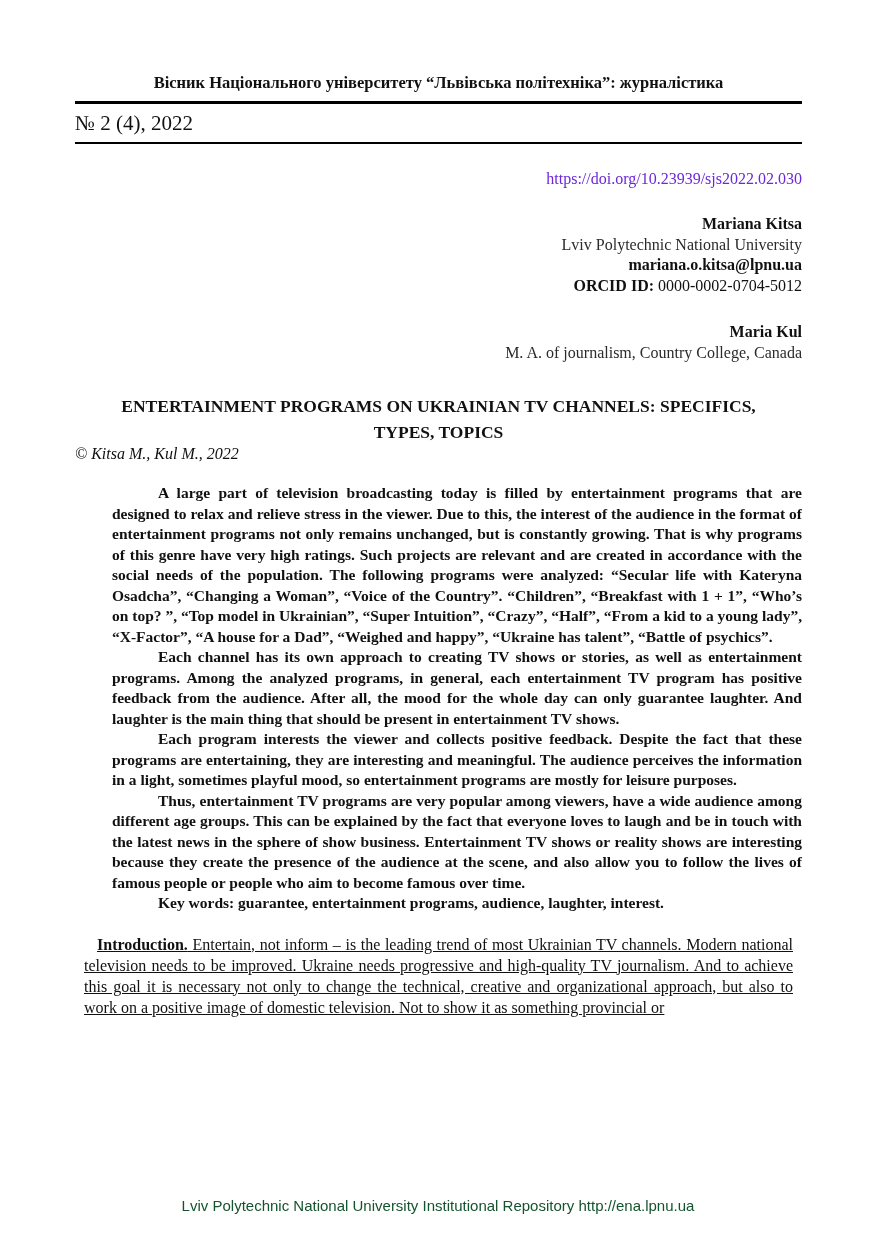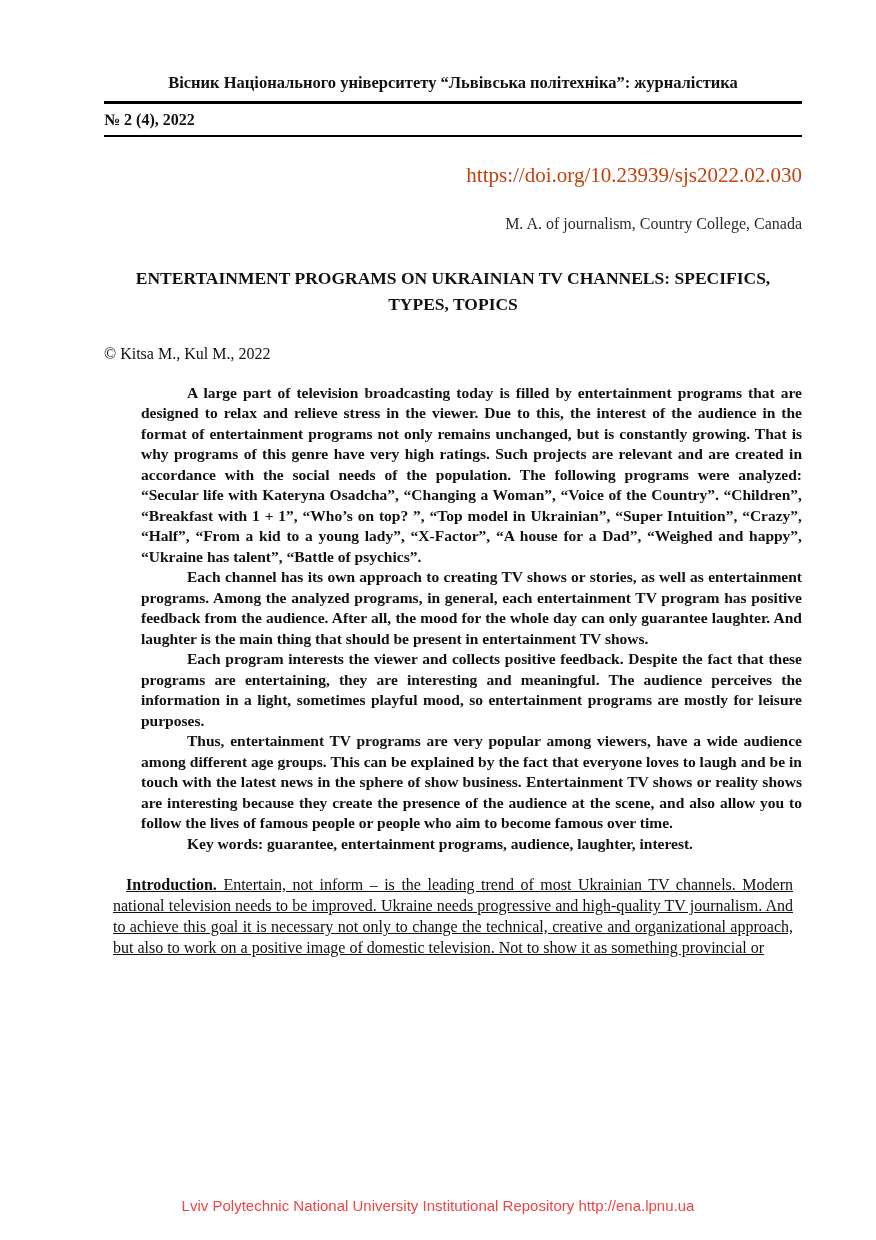"Вісник Національного університету" .page { padding: 72px 74px 0 104px -> 72px 74px 0 75px }
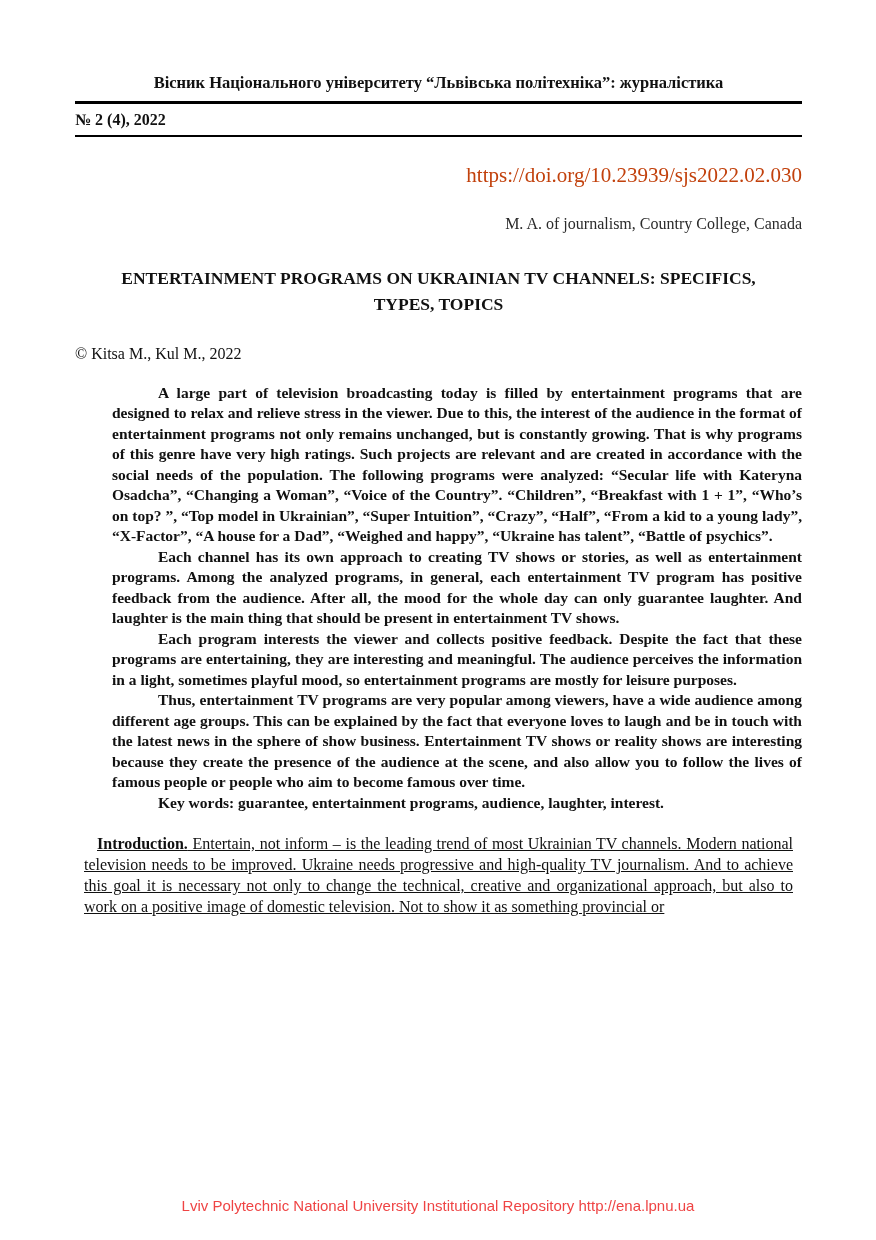"№ 2 (4), 2022" .issue { font-size: 16px -> 21px; font-weight: bold -> normal }
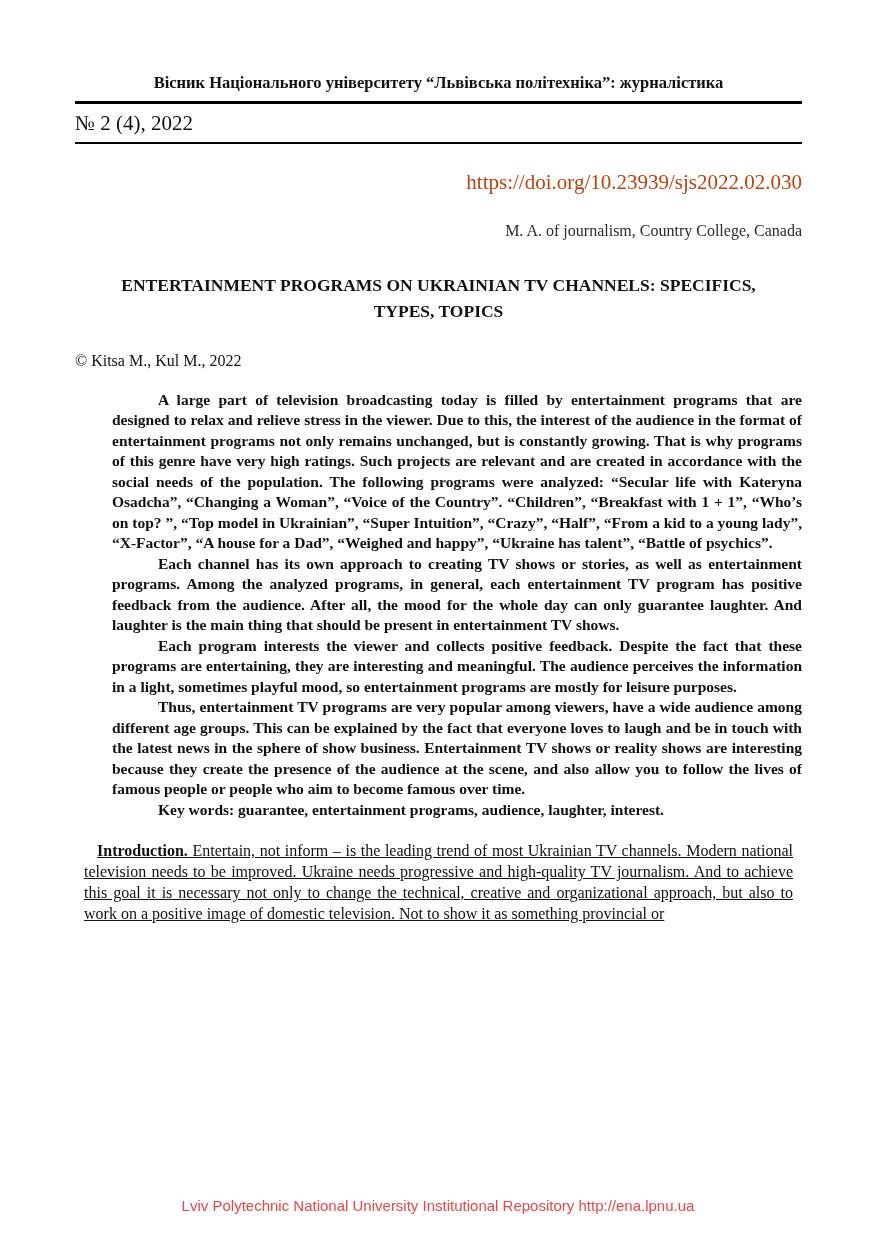"https://doi.org/10.23939/sjs2022.02.030" .doi { color: #c2410c -> #6d28d9; font-size: 21px -> 16px }
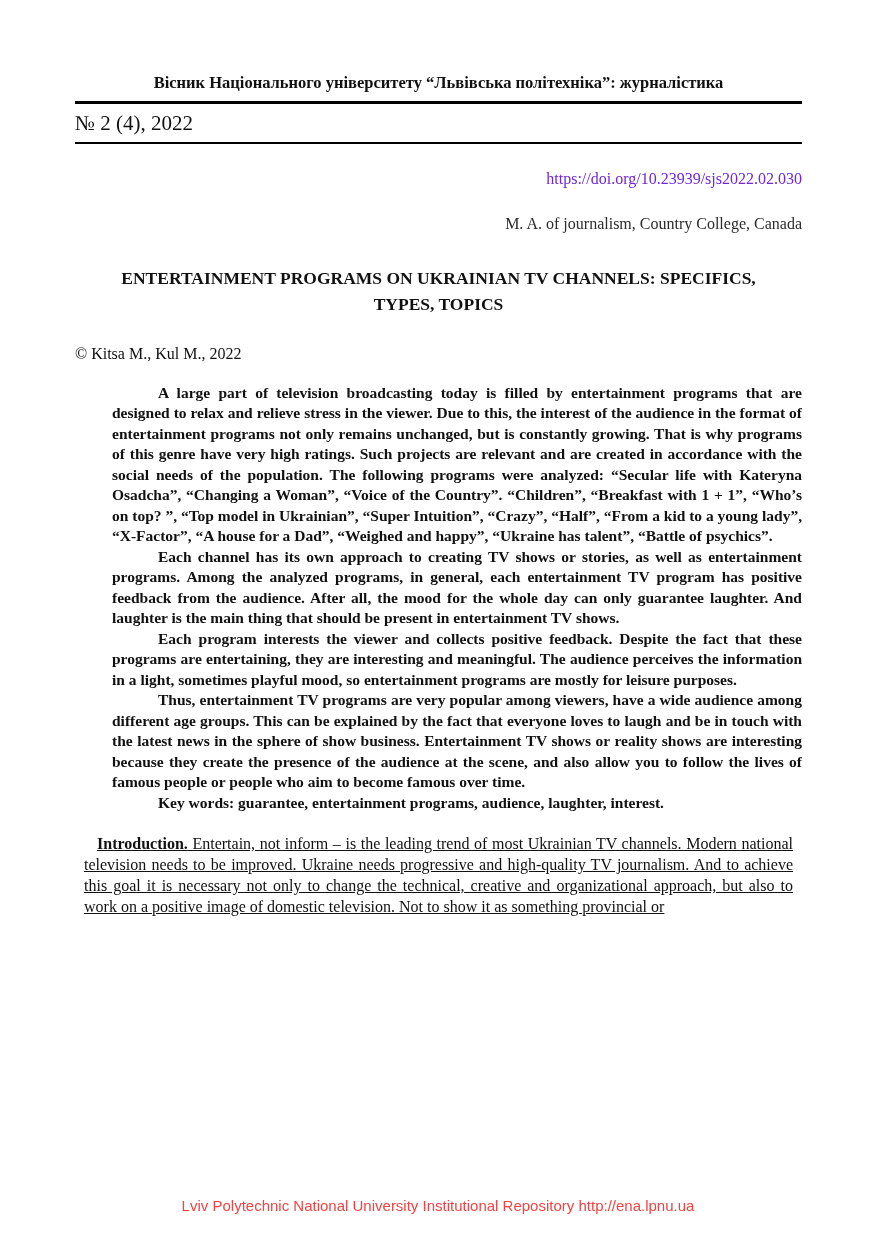"Mariana Kitsa" div.right { html: none -> <div> <div>Mariana Kitsa</div> <div>Lviv Polytechnic National University</div> <div>mariana.o.kitsa@lpnu.ua</div> <div><span>ORCID ID: </span><span>0000-0002-0704-5012</span></div> </div> }
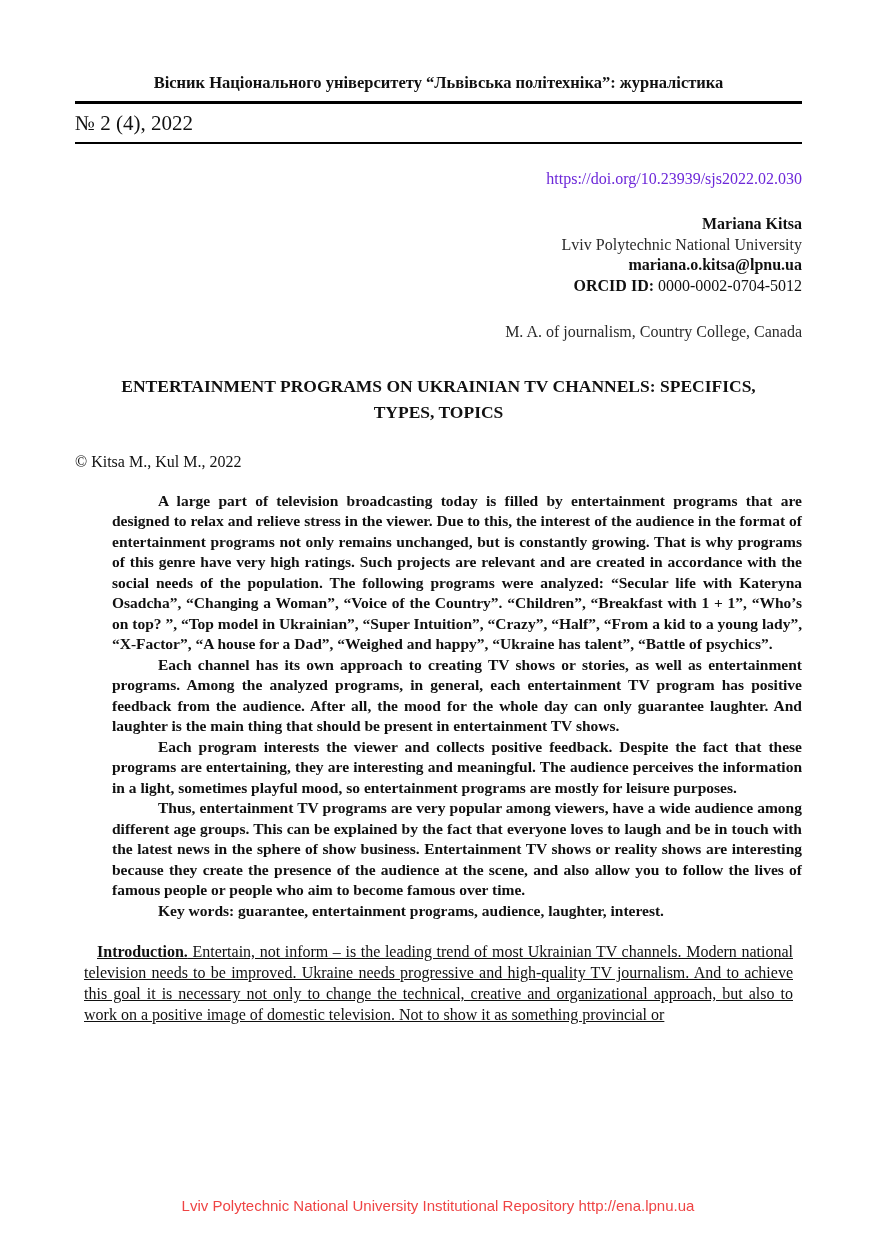"Maria Kul" div.author-name { html: none -> <div>Maria Kul</div> }
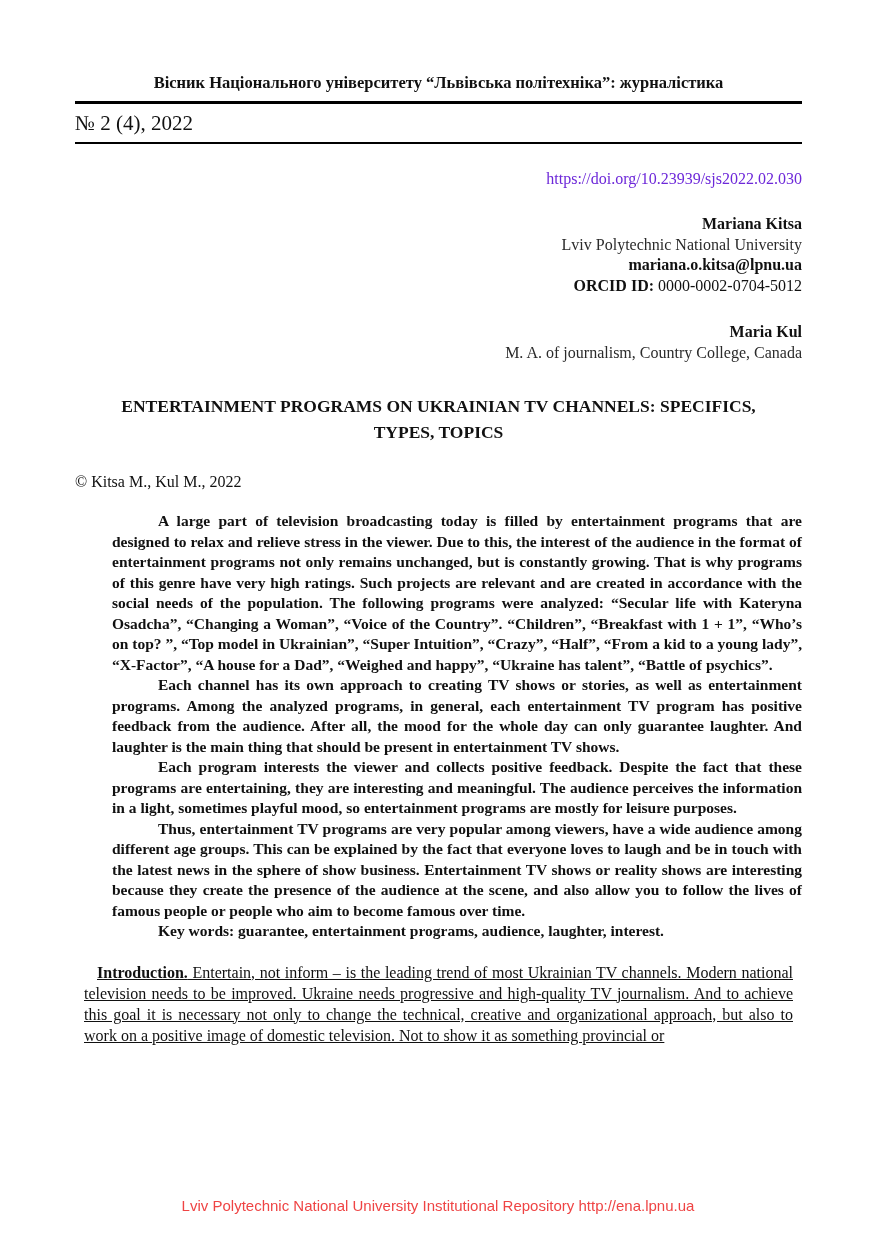"© Kitsa M., Kul M.," .copyright { font-style: none -> italic; margin-top: 28px -> none }
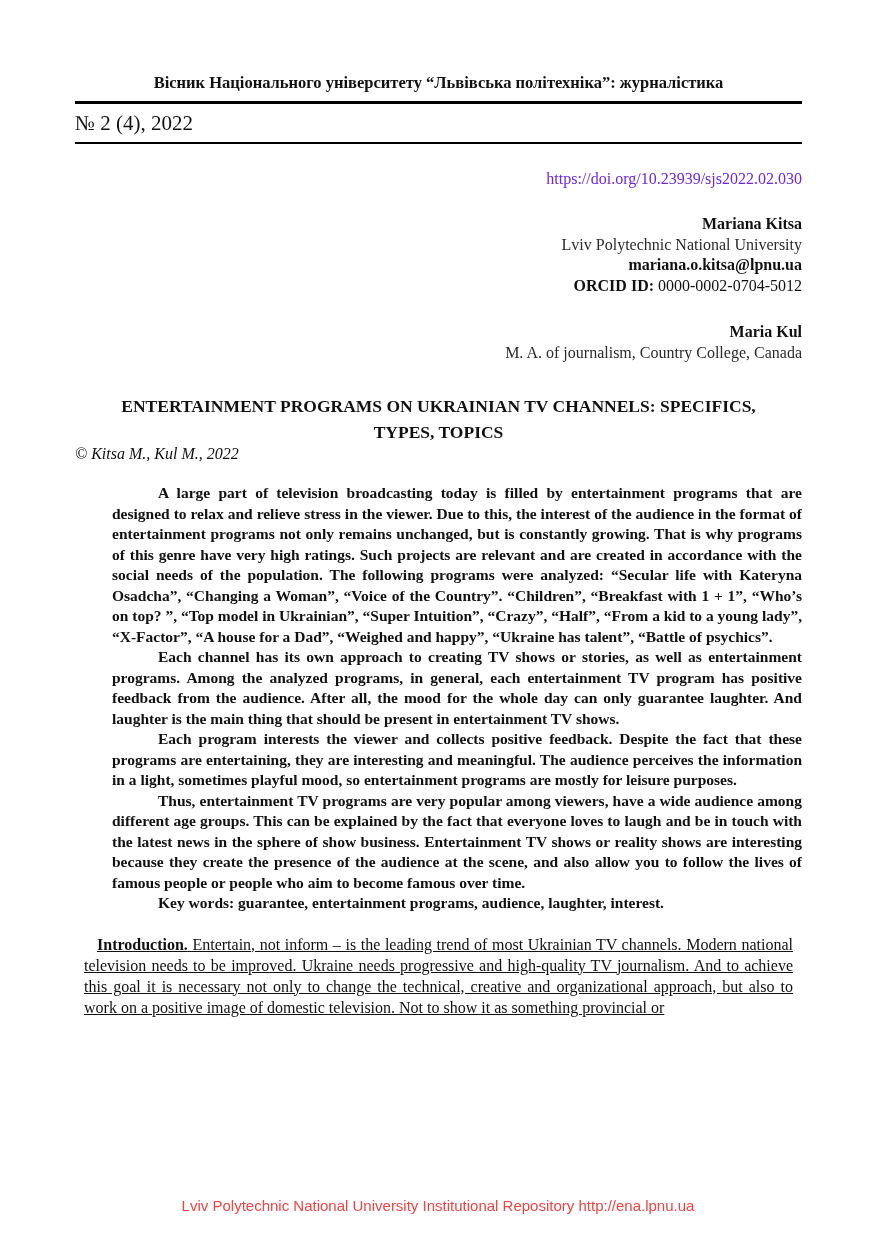"Lviv Polytechnic National University Institutional" .footer { color: #ef4444 -> #14532d }
